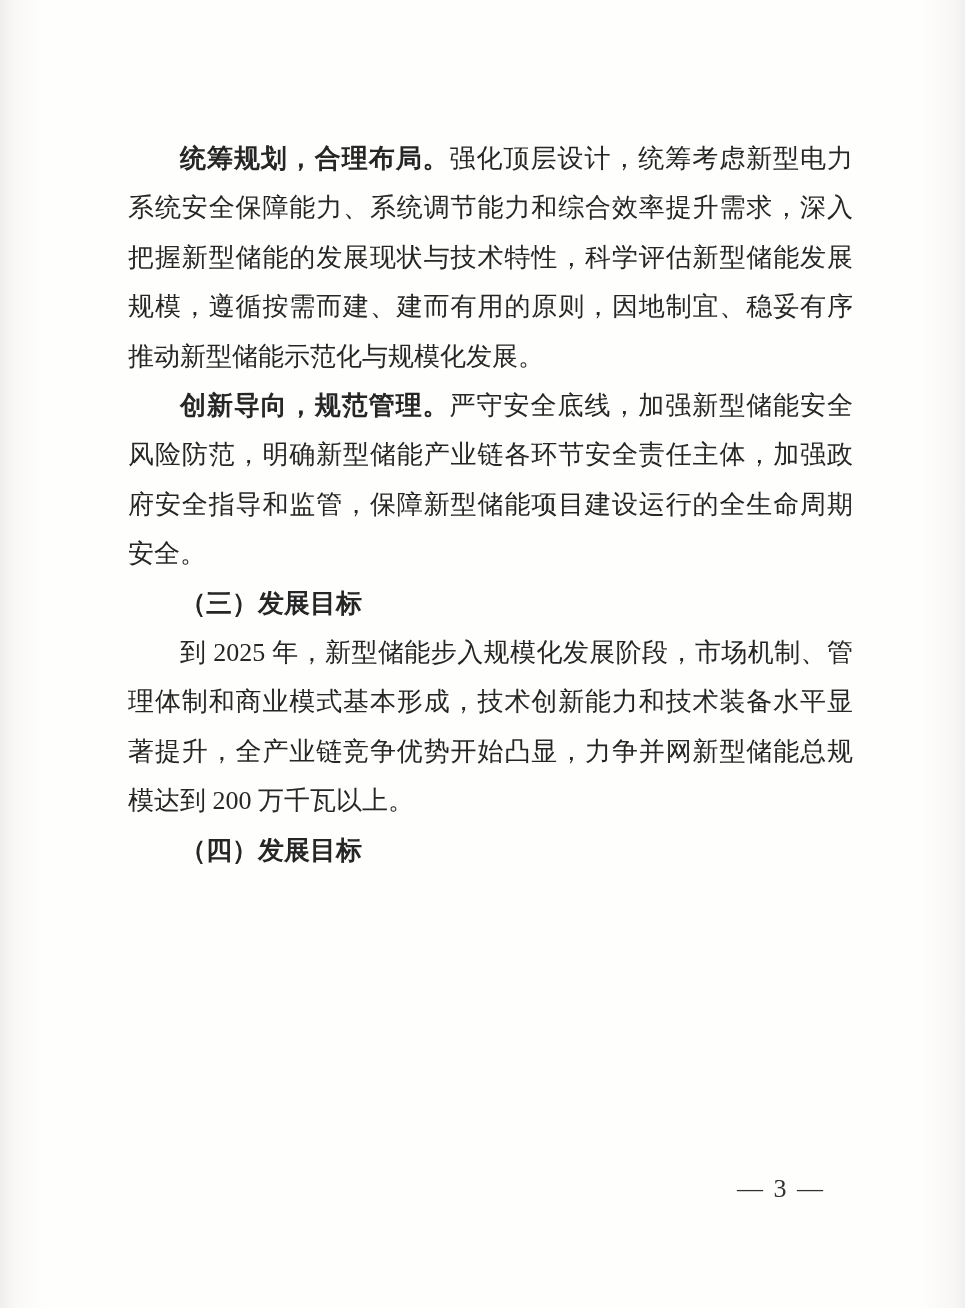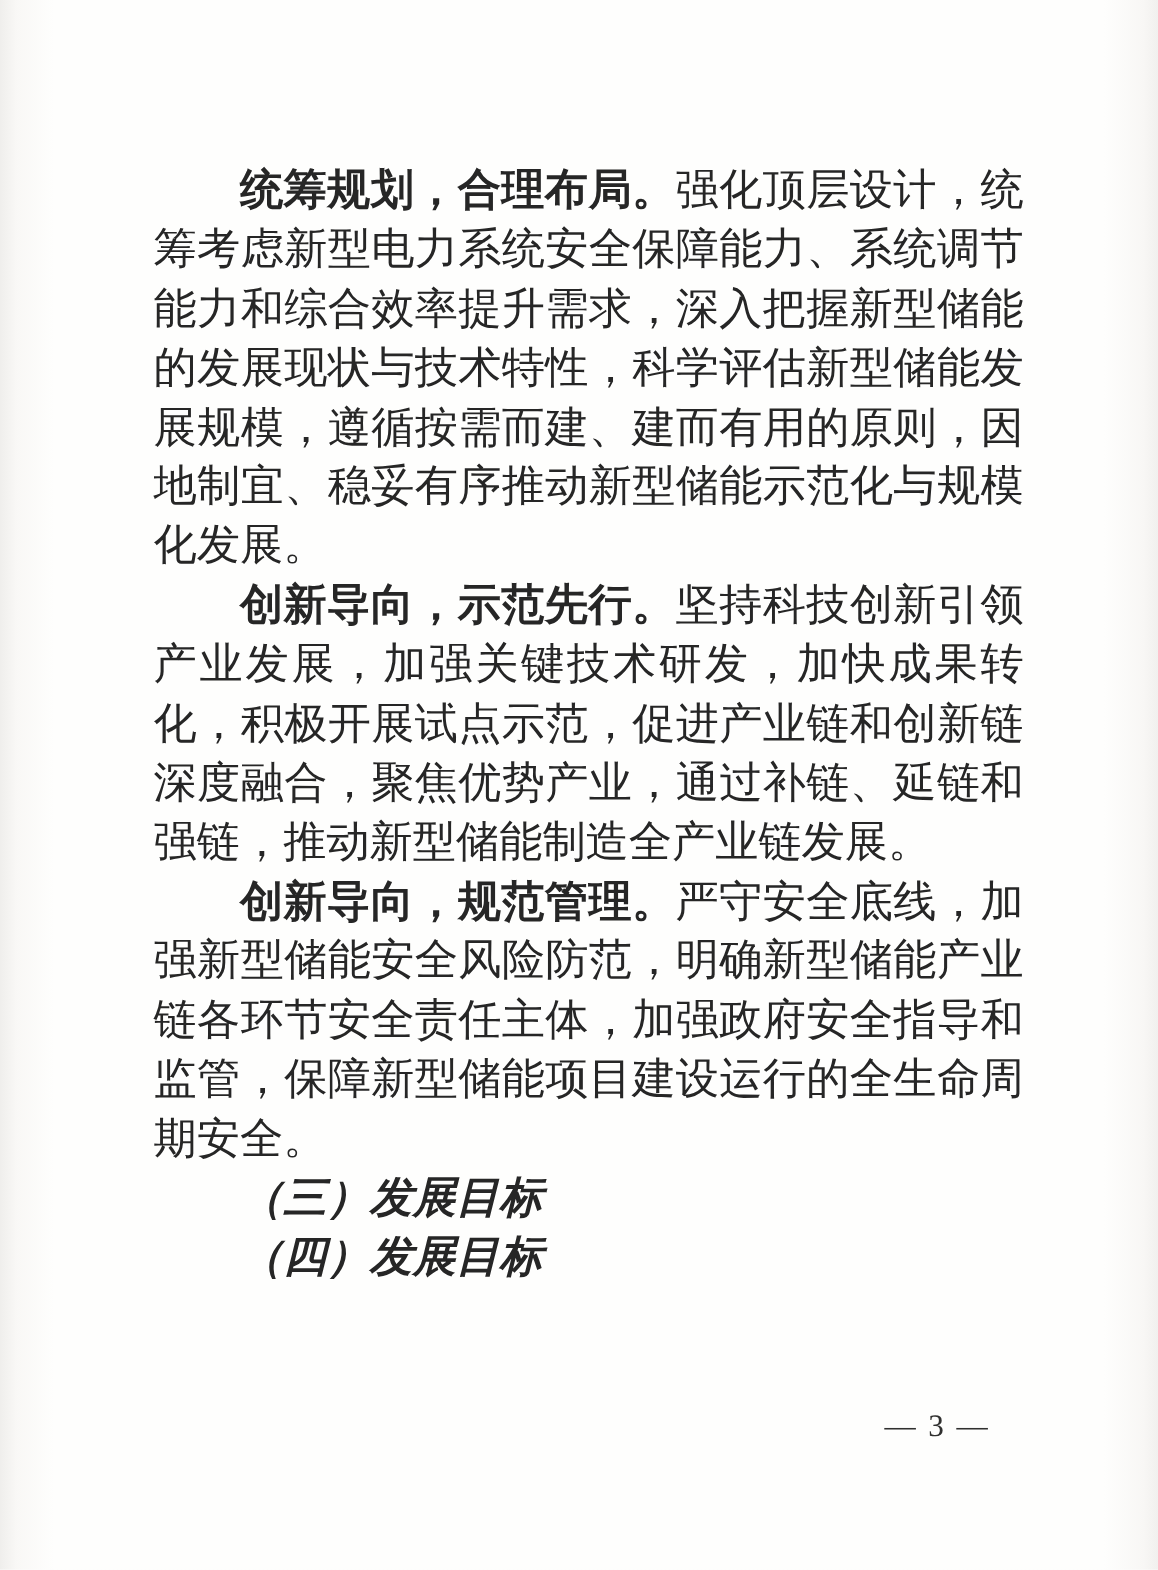"统筹规划，合理布局。强化顶层设计，统筹考虑新型电力系统安全保障能力、系统调节能力" .doc { font-size: 36px -> 26px }
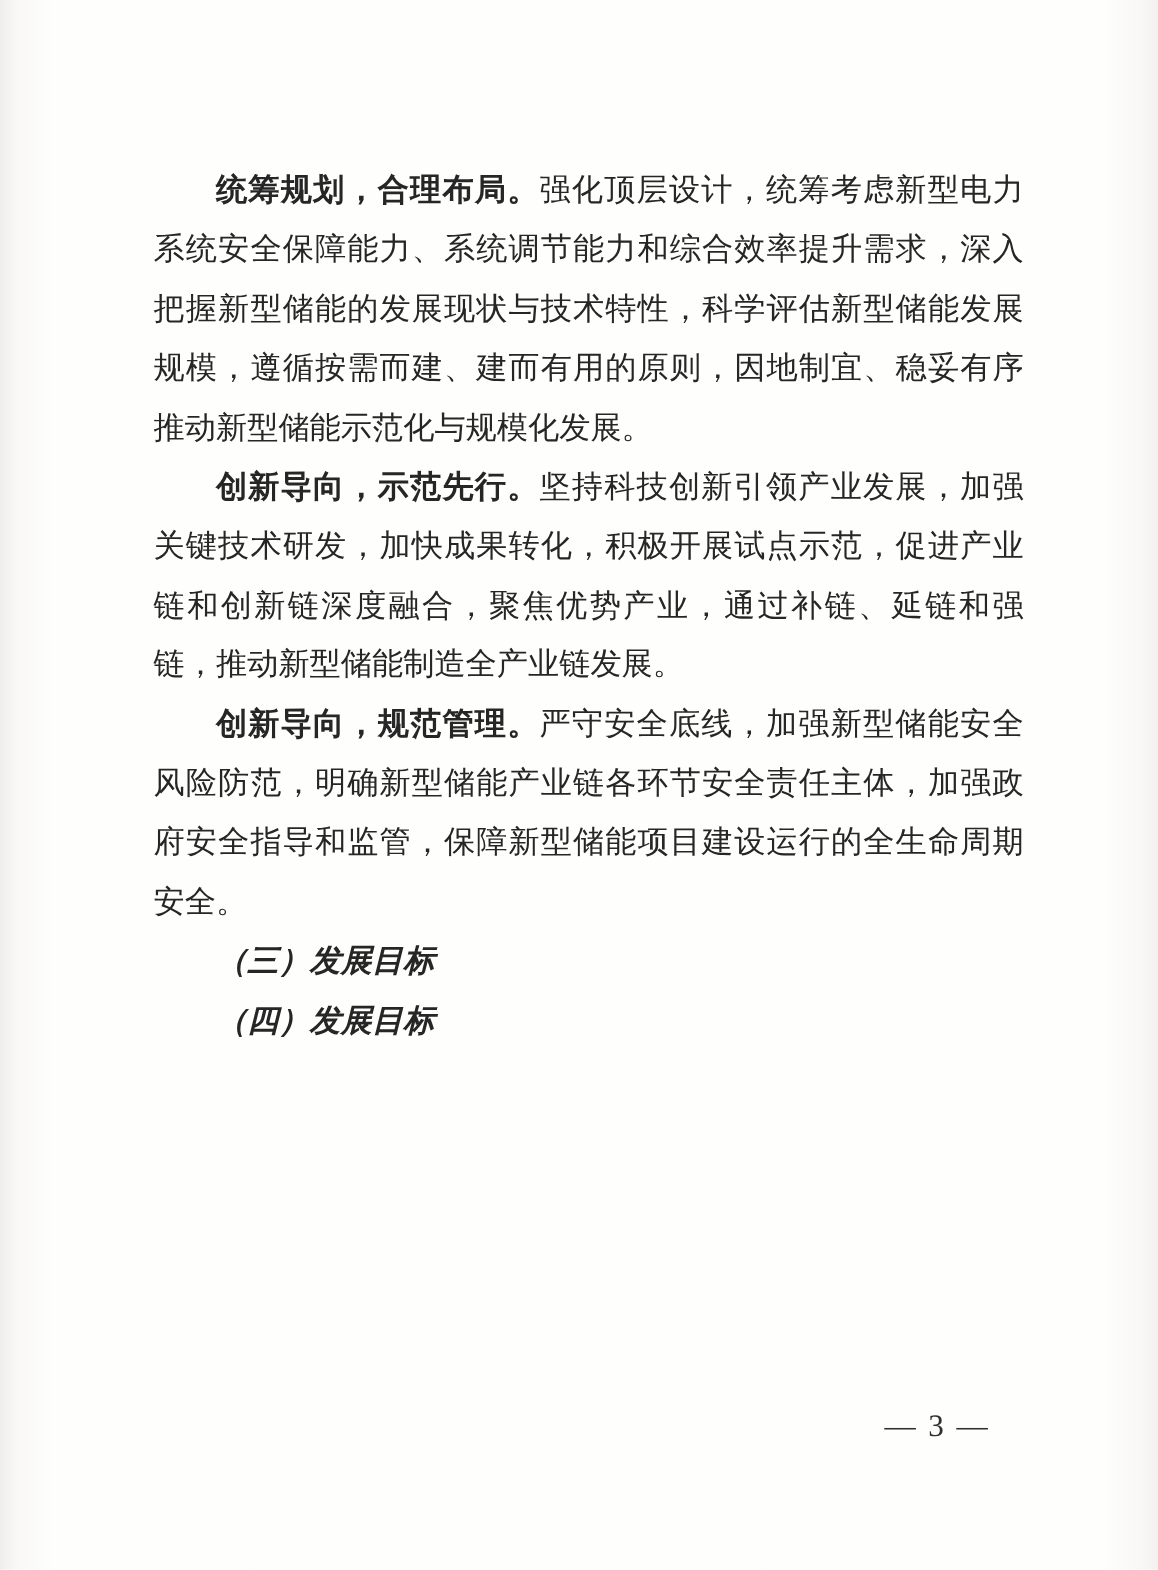"创新导向，示范先行。坚持科技创新引领产业发展，加强关键技术研发，加快成果转化，积" p.para { html: <p><span>创新导向，示范先行。</span><span>坚持科技创新引领产业发展，加强关键技术研发，加快成果转化，积极开展试点示范，促进产业链和创新链深度融合，聚焦优势产业，通过补链、延链和强链，推动新型储能制造全产业链发展。</span></p> -> none }
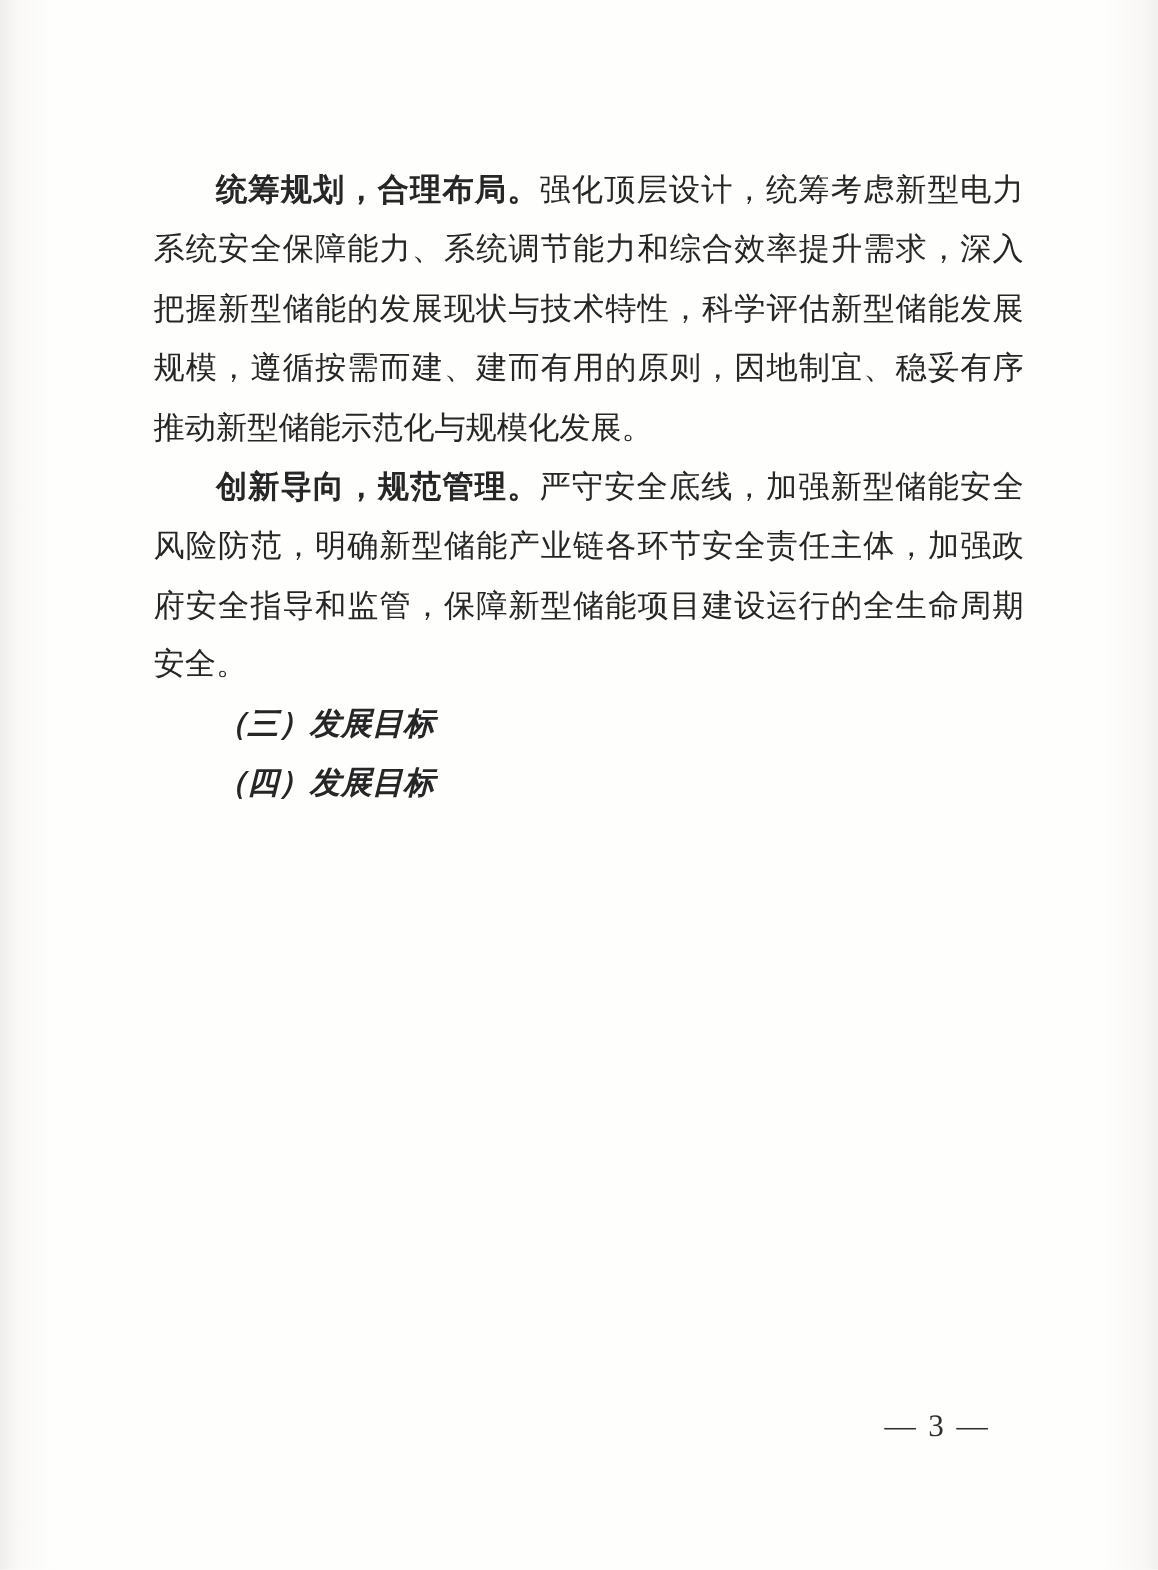"（三）发展目标" .para.heading { font-style: italic -> none }
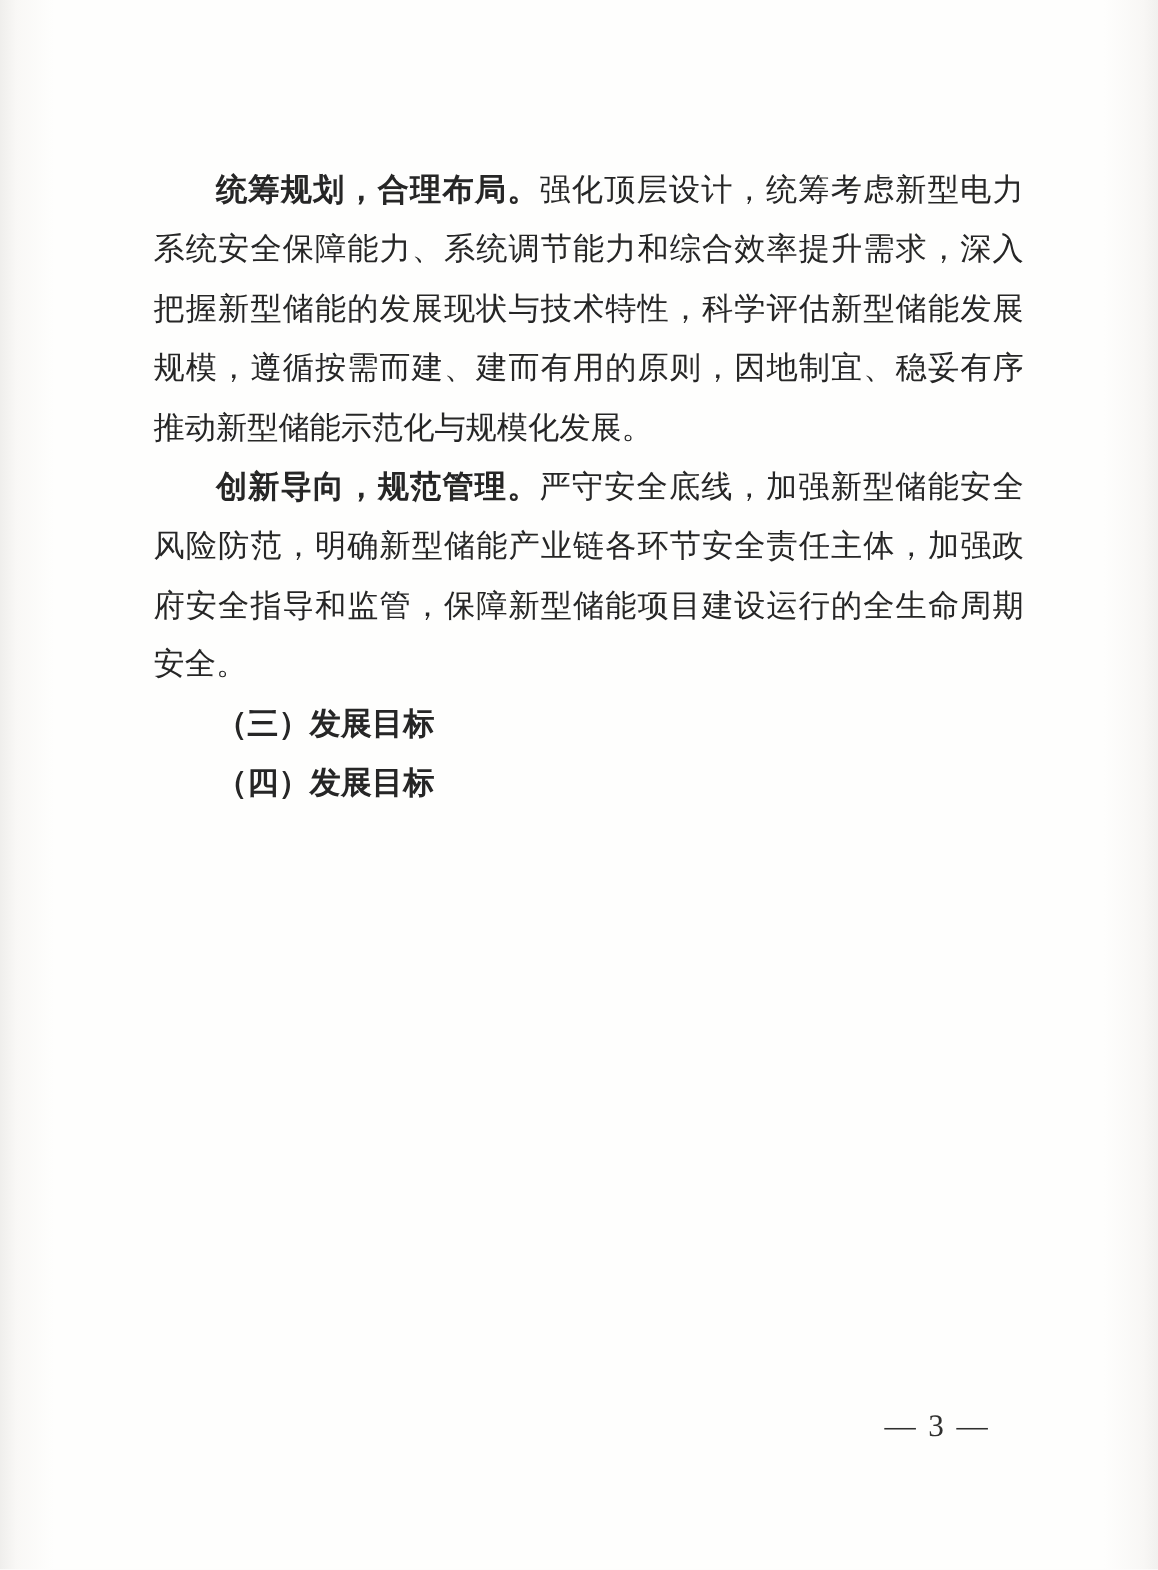"到 2025" p.para { html: none -> <p><span>到 2025 年，新型储能步入规模化发展阶段，市场机制、管理体制和商业模式基本形成，技术创新能力和技术装备水平显著提升，全产业链竞争优势开始凸显，力争并网新型储能总规模达到 200 万千瓦以上。</span></p> }
